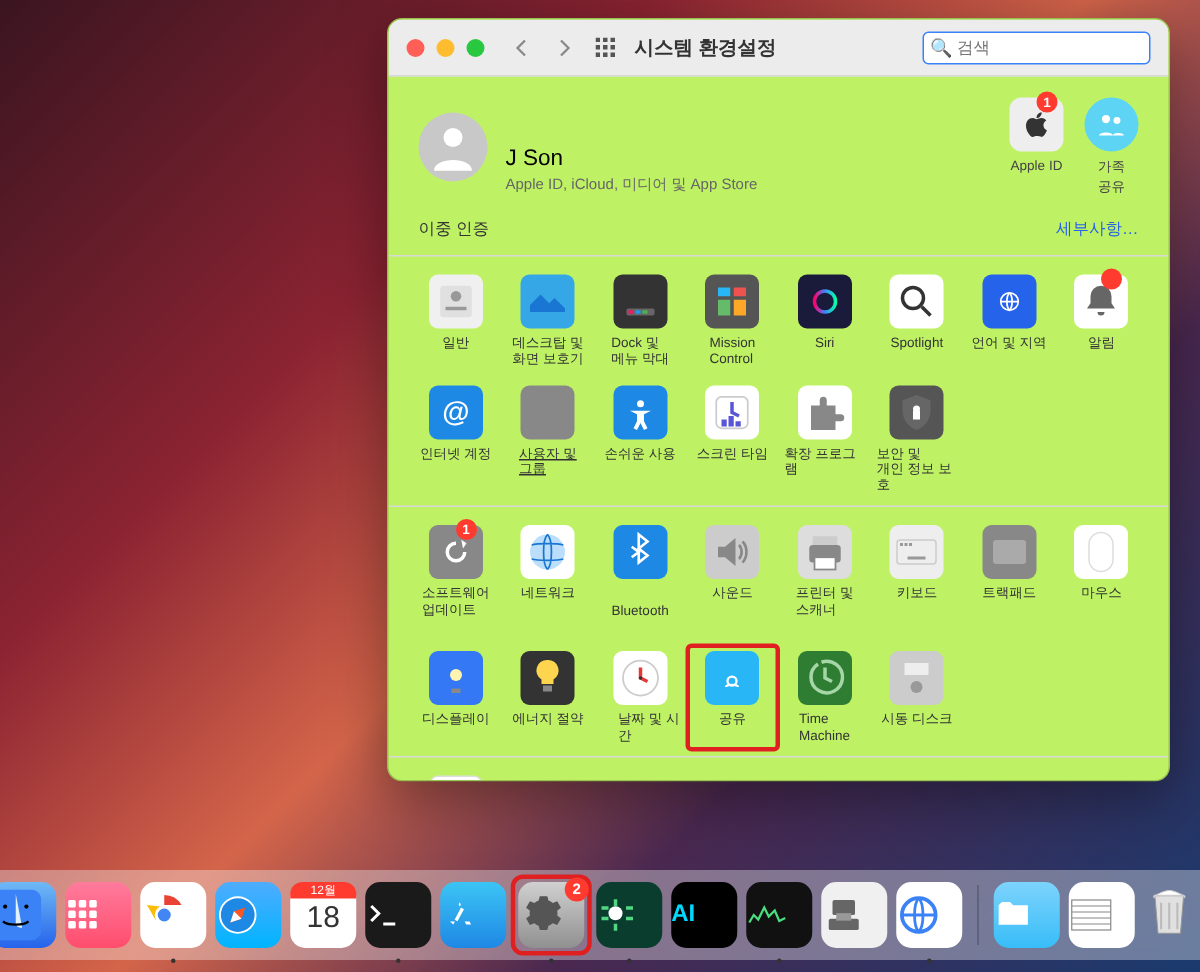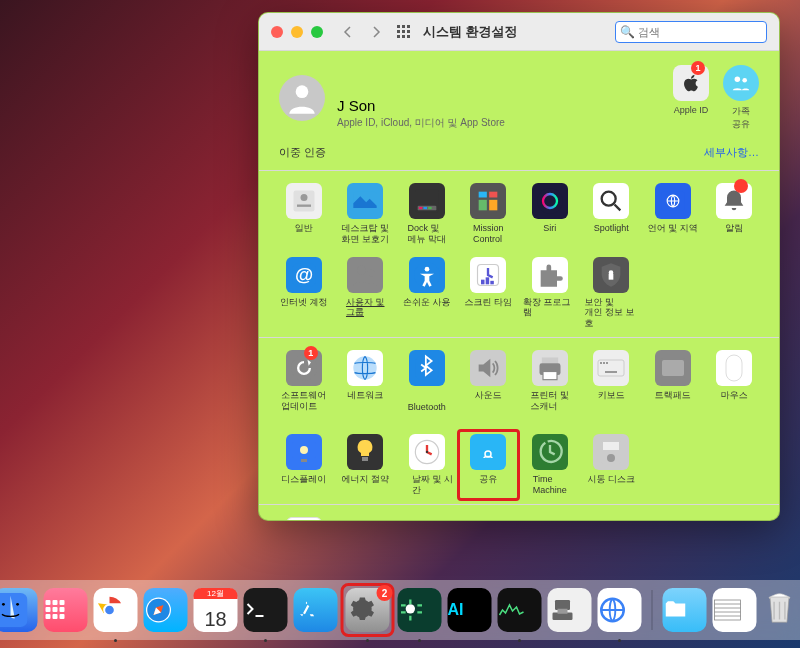"12월" .dock-item { justify-content: space-between -> flex-start }
